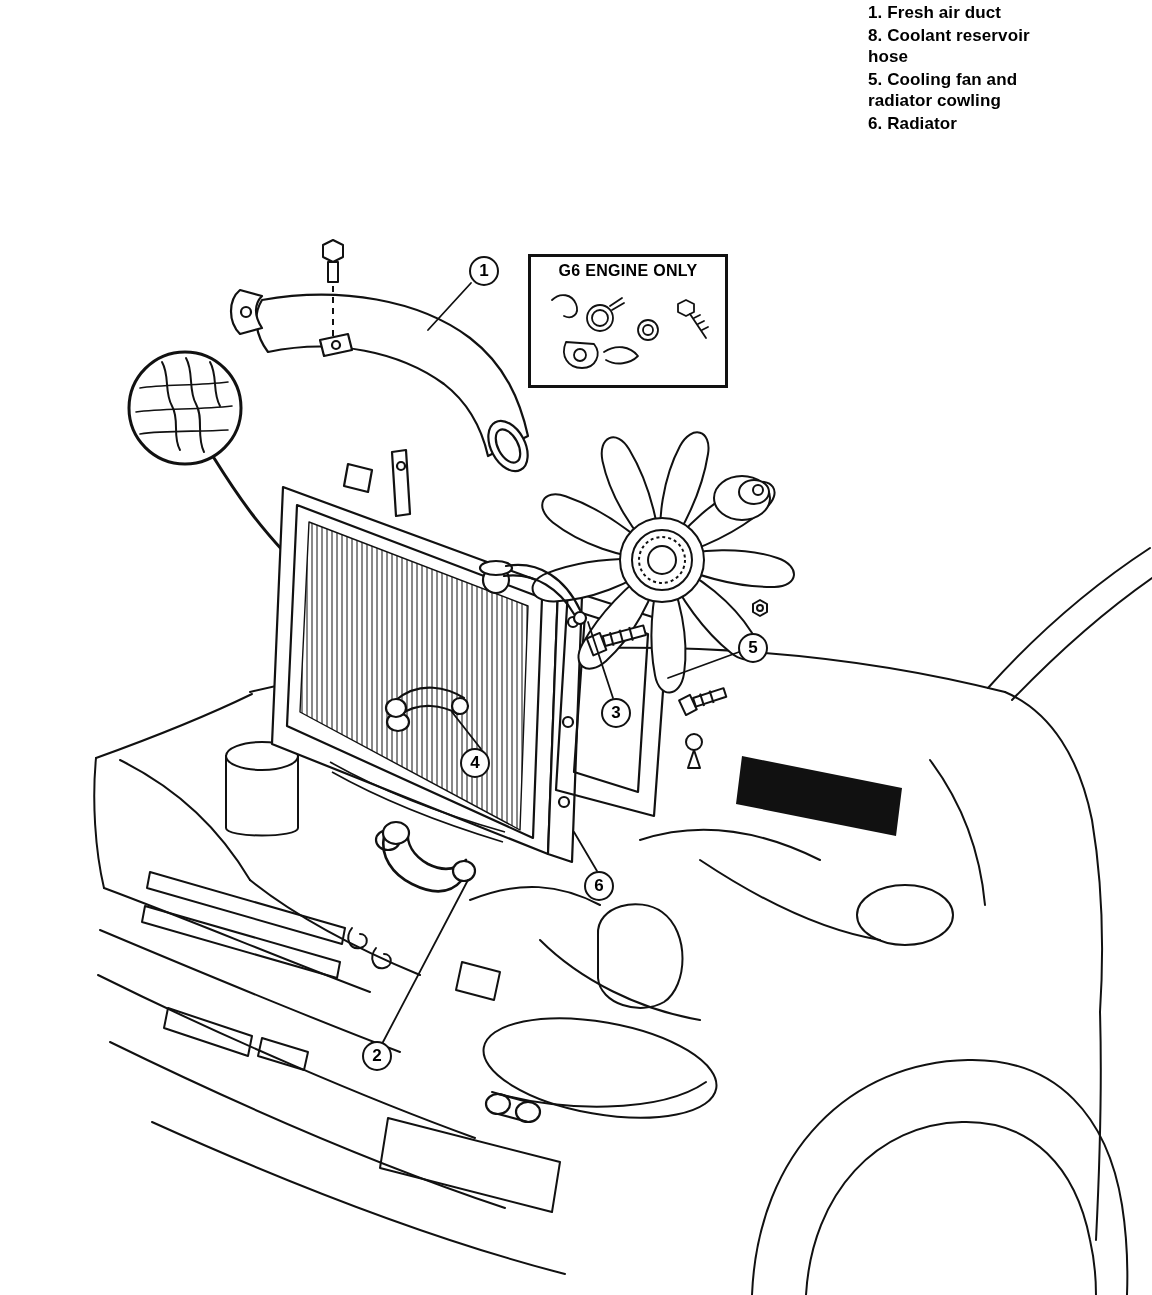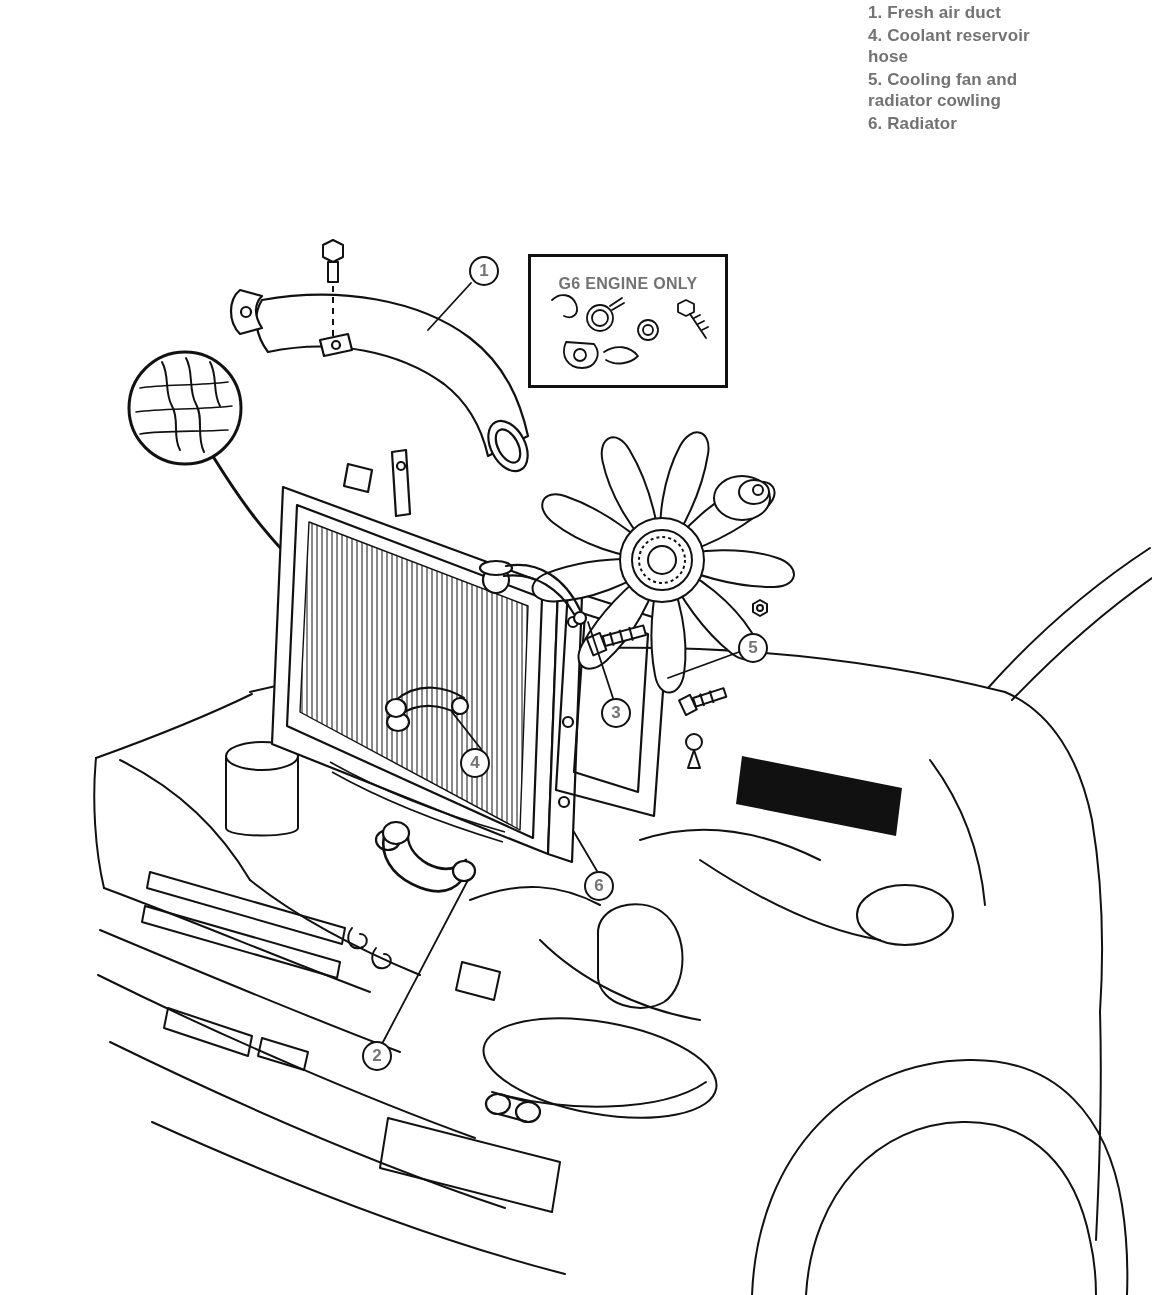"1. Fresh air duct" .page { color: #737373 -> #000000 }
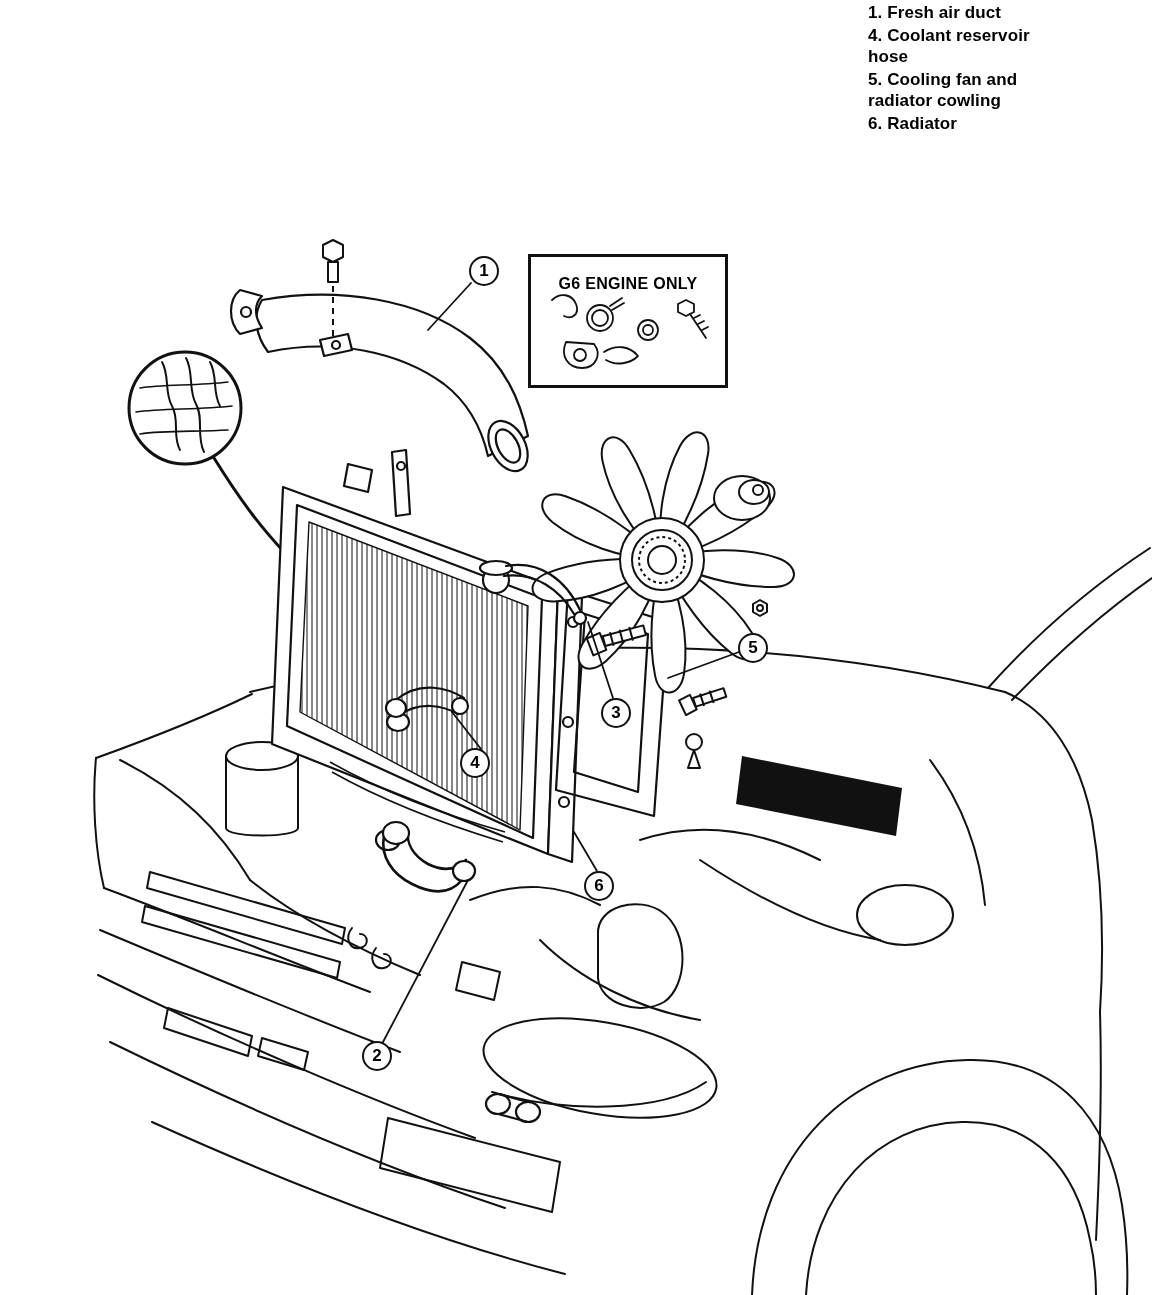"4. Coolant reservoir hose" div.legend-item { text: 4 -> 8 }
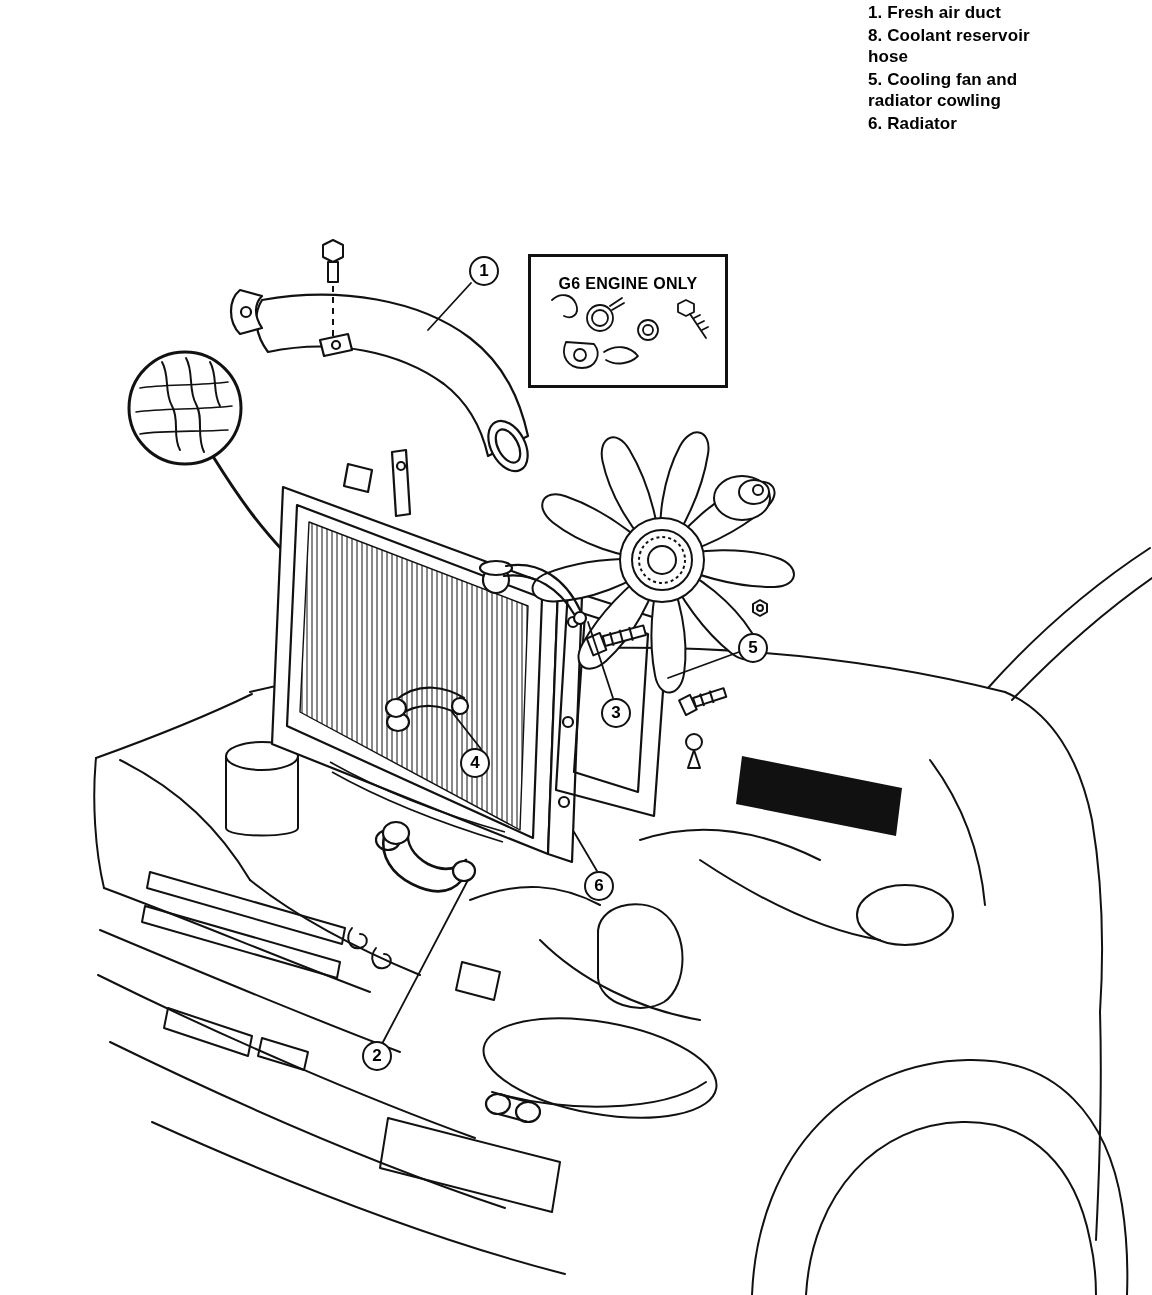"G6 ENGINE ONLY" .g6-title { padding-top: 18px -> 5px }
